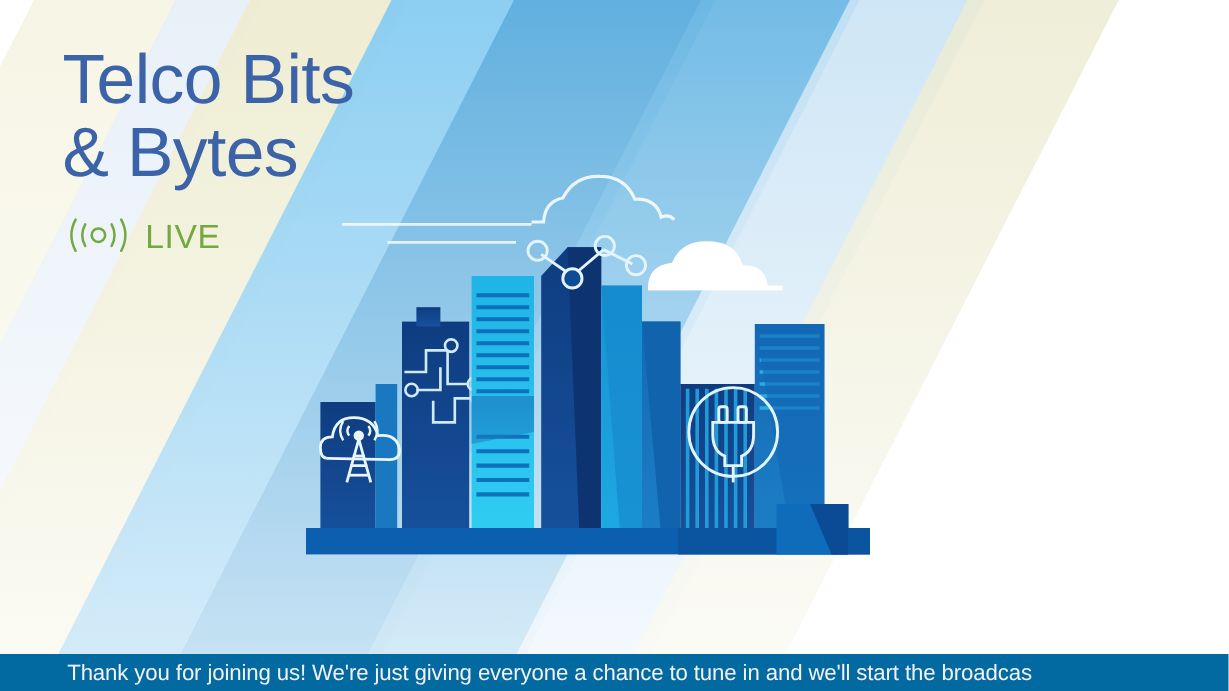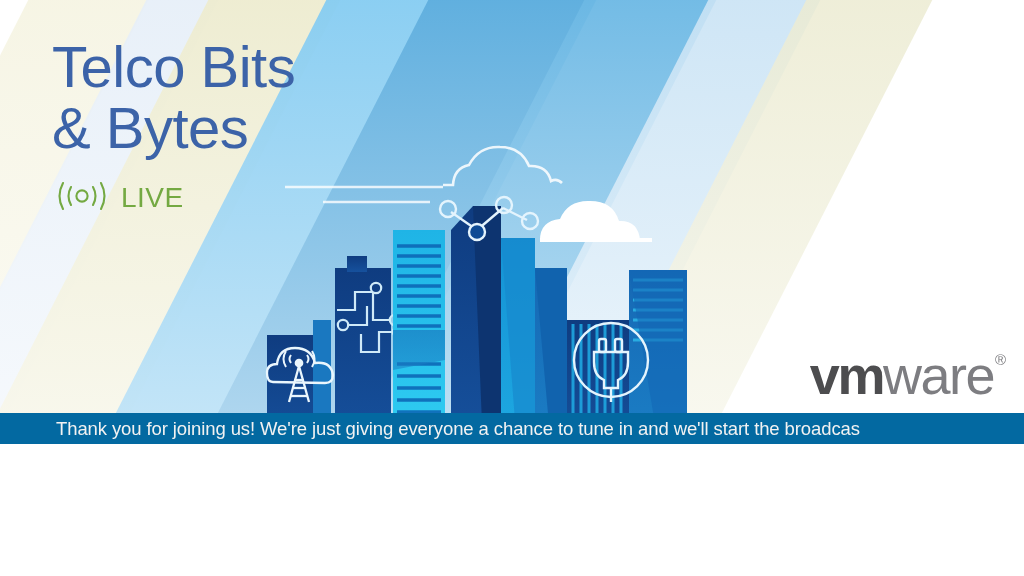"Telco Bits" #slide { height: 444px -> 576px }
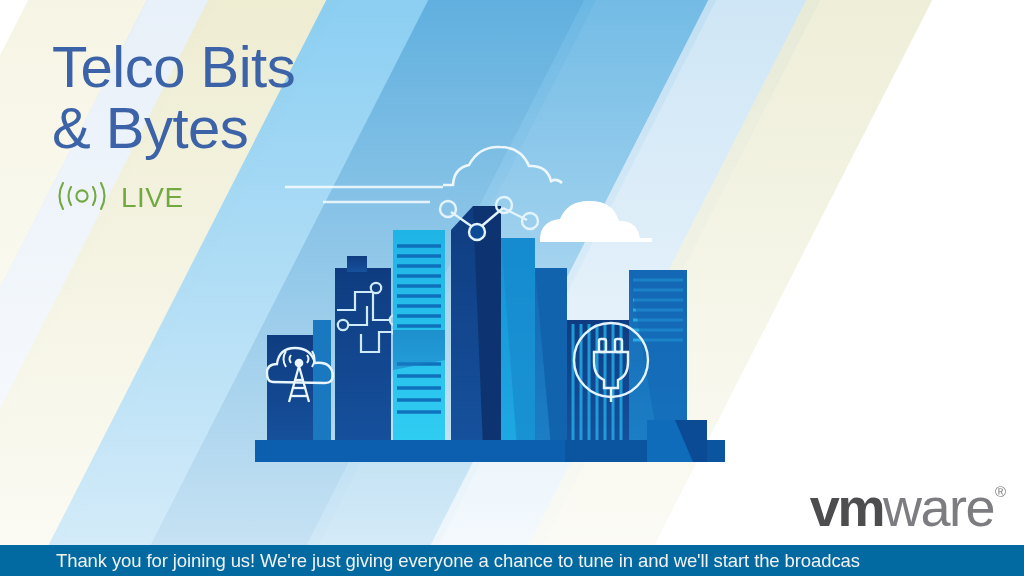"vm" div { html: <div> <span>vm</span> <span>ware</span> <span>®</span> </div> -> none }
